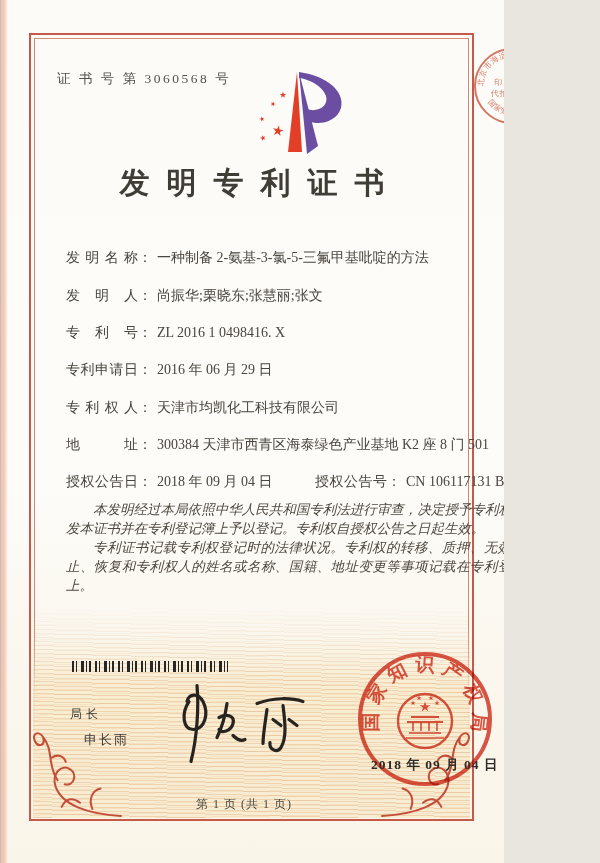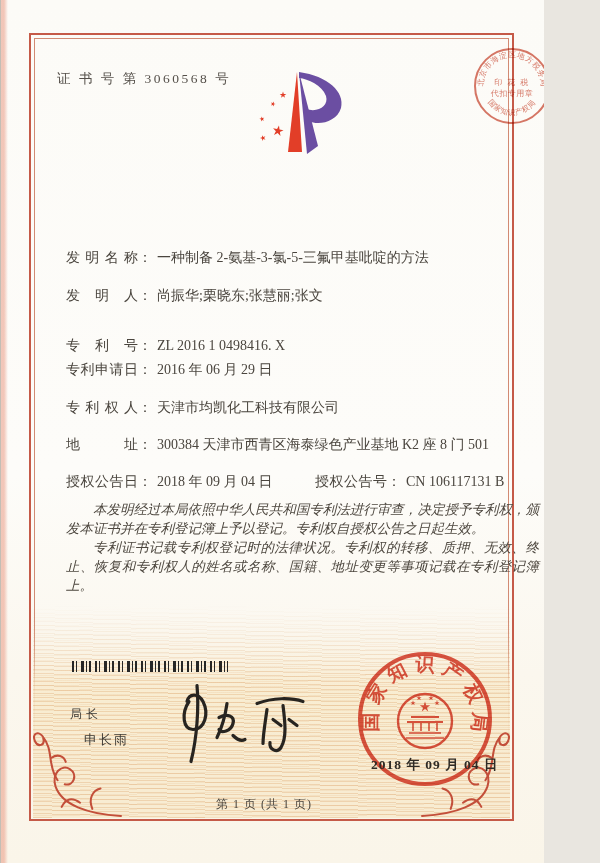"证 书 号 第 3060568" .page { width: 544px -> 504px }
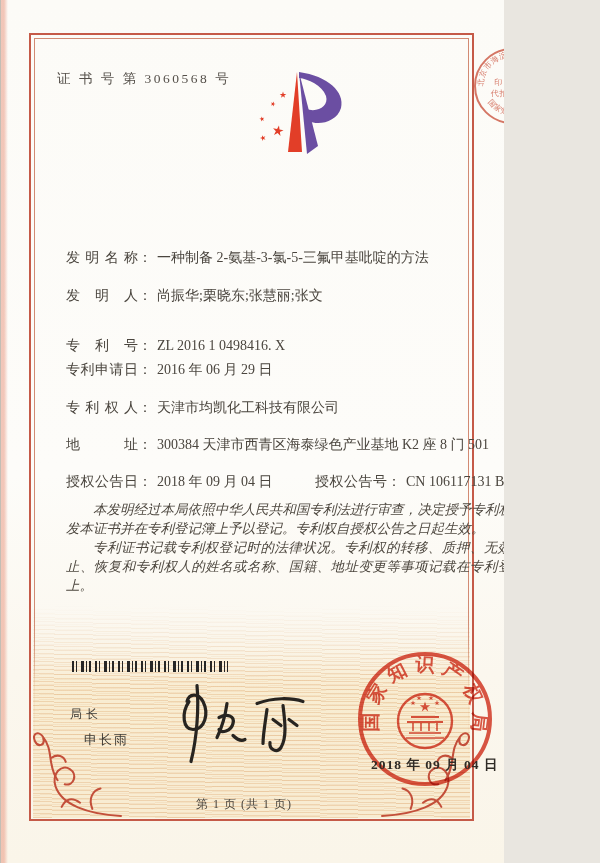"发明专利证书" div.title { html: none -> <div>发明专利证书</div> }
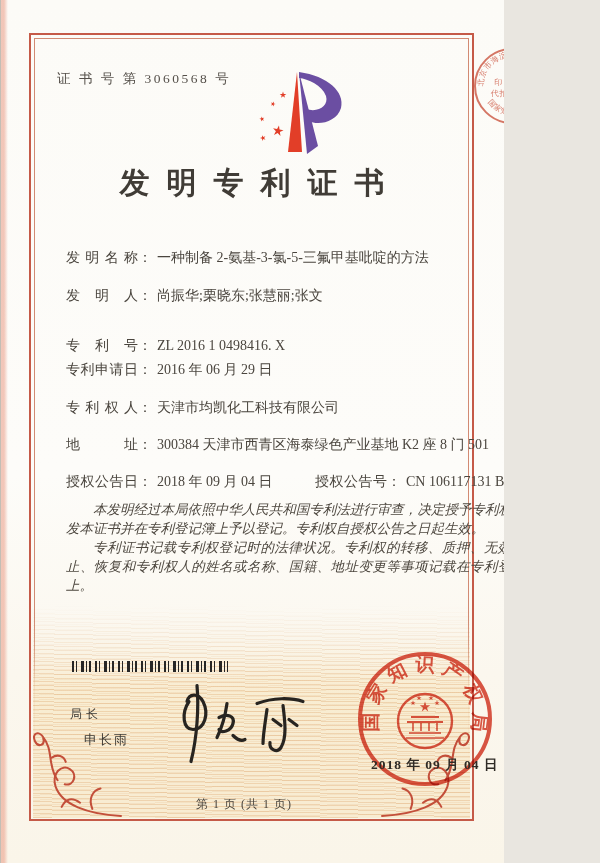"专利号： ZL 2016 1 0498416." div.field-row { top: 337px -> 324px }
